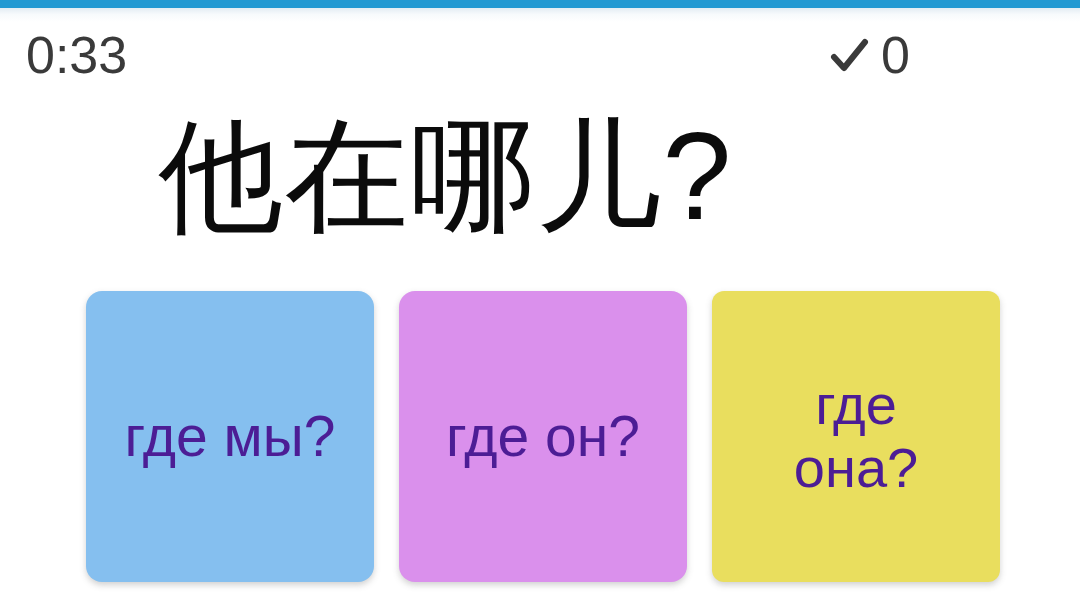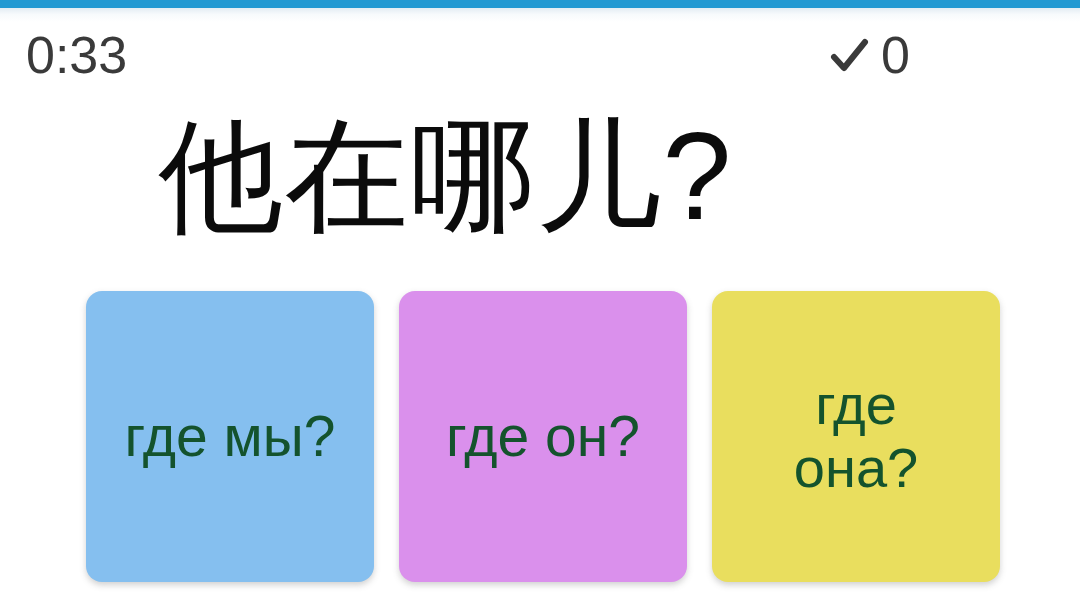"где мы?" .card { color: #14532d -> #4c1d95 }
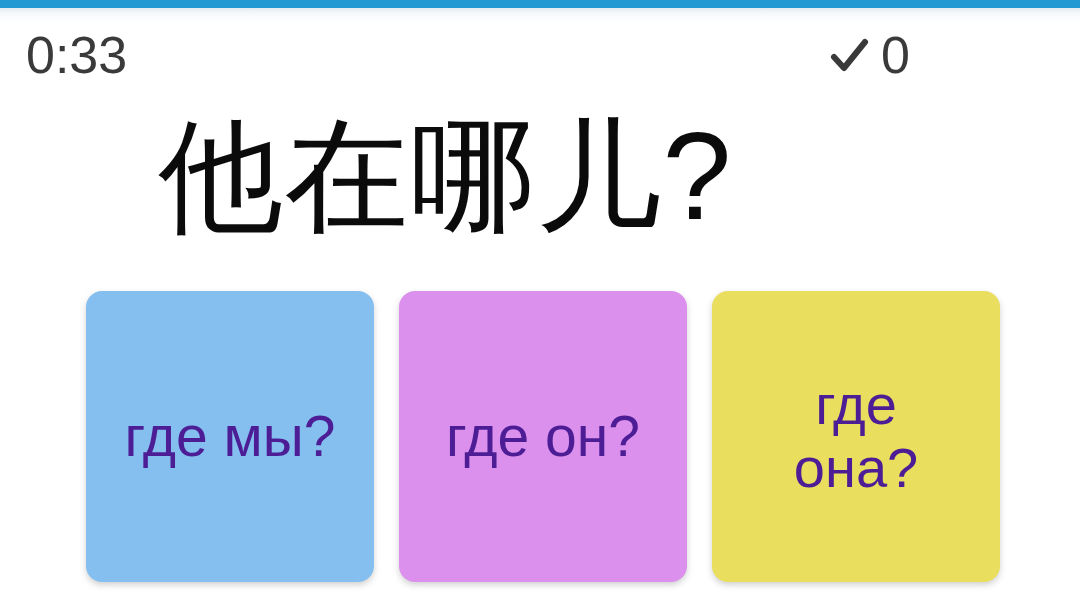"где она?" .card.yellow { border-radius: none -> 12px }
